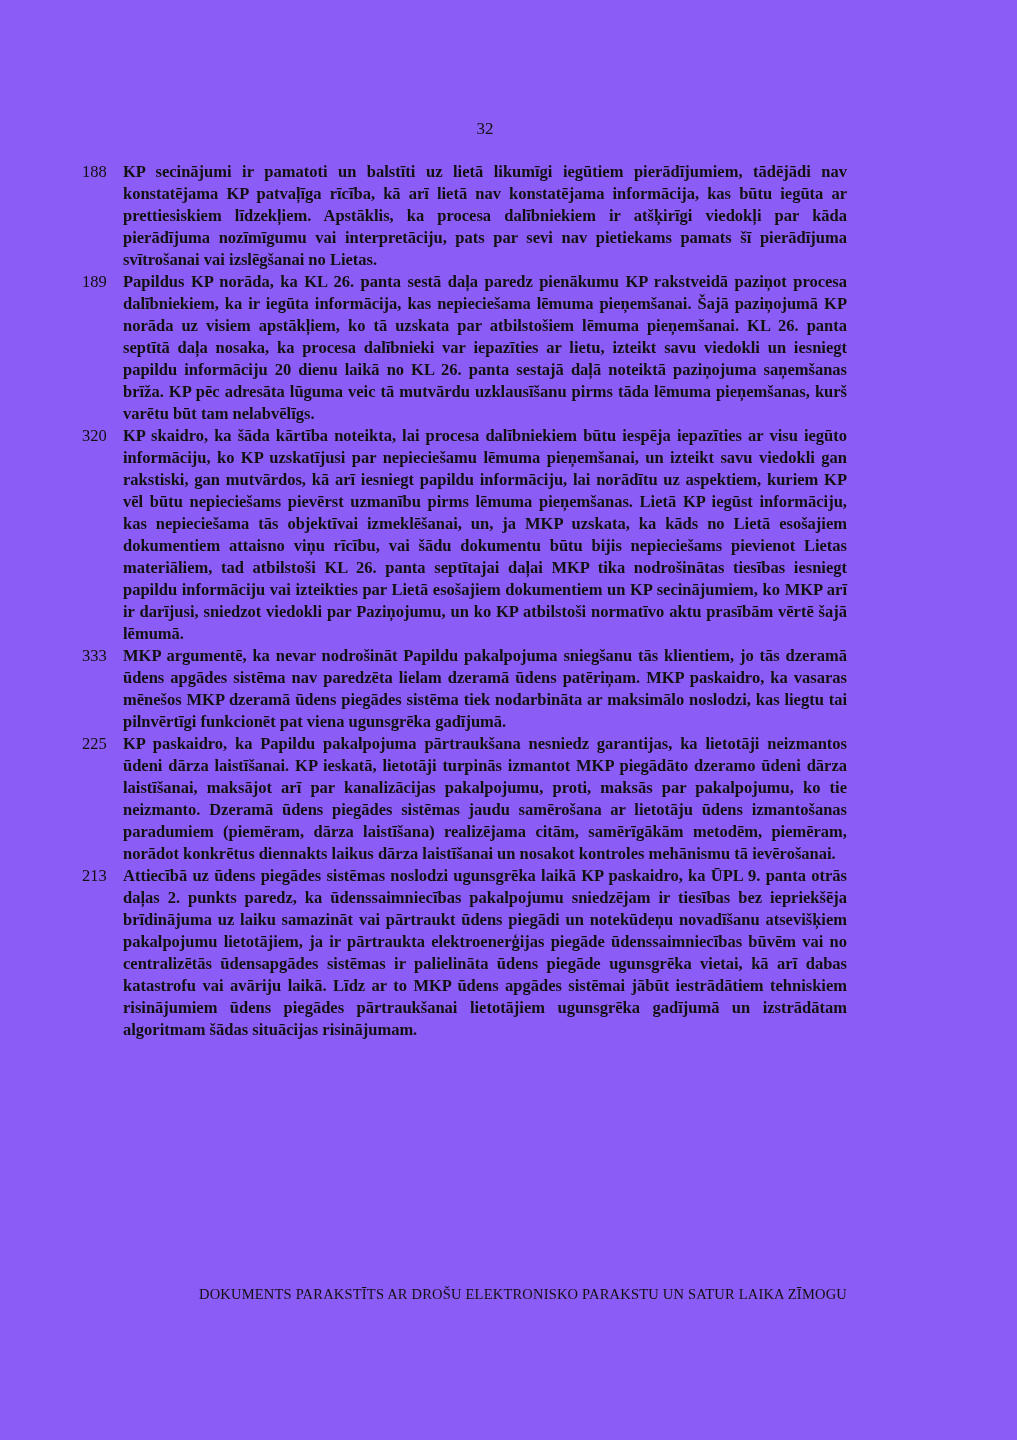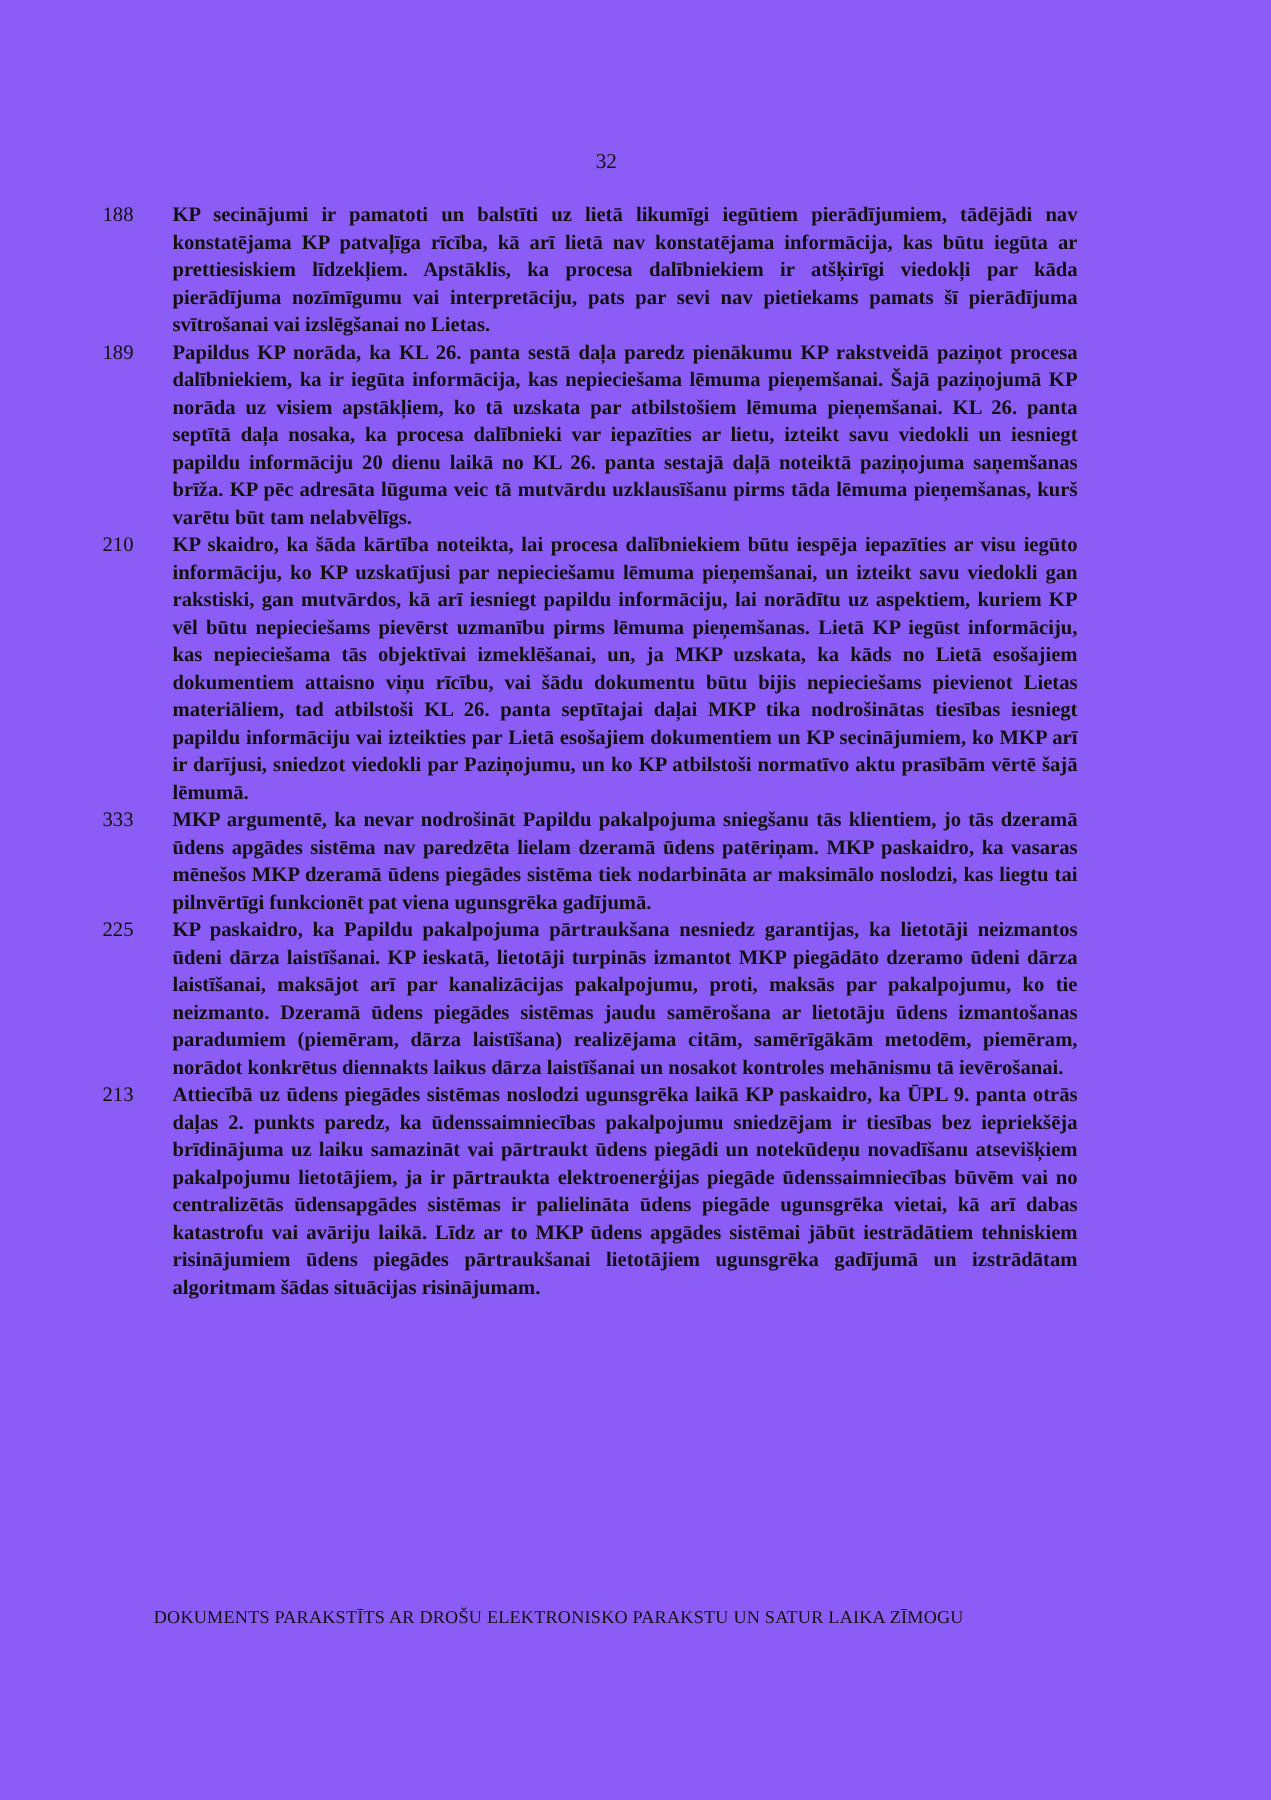"188" .para { gap: 15px -> none }
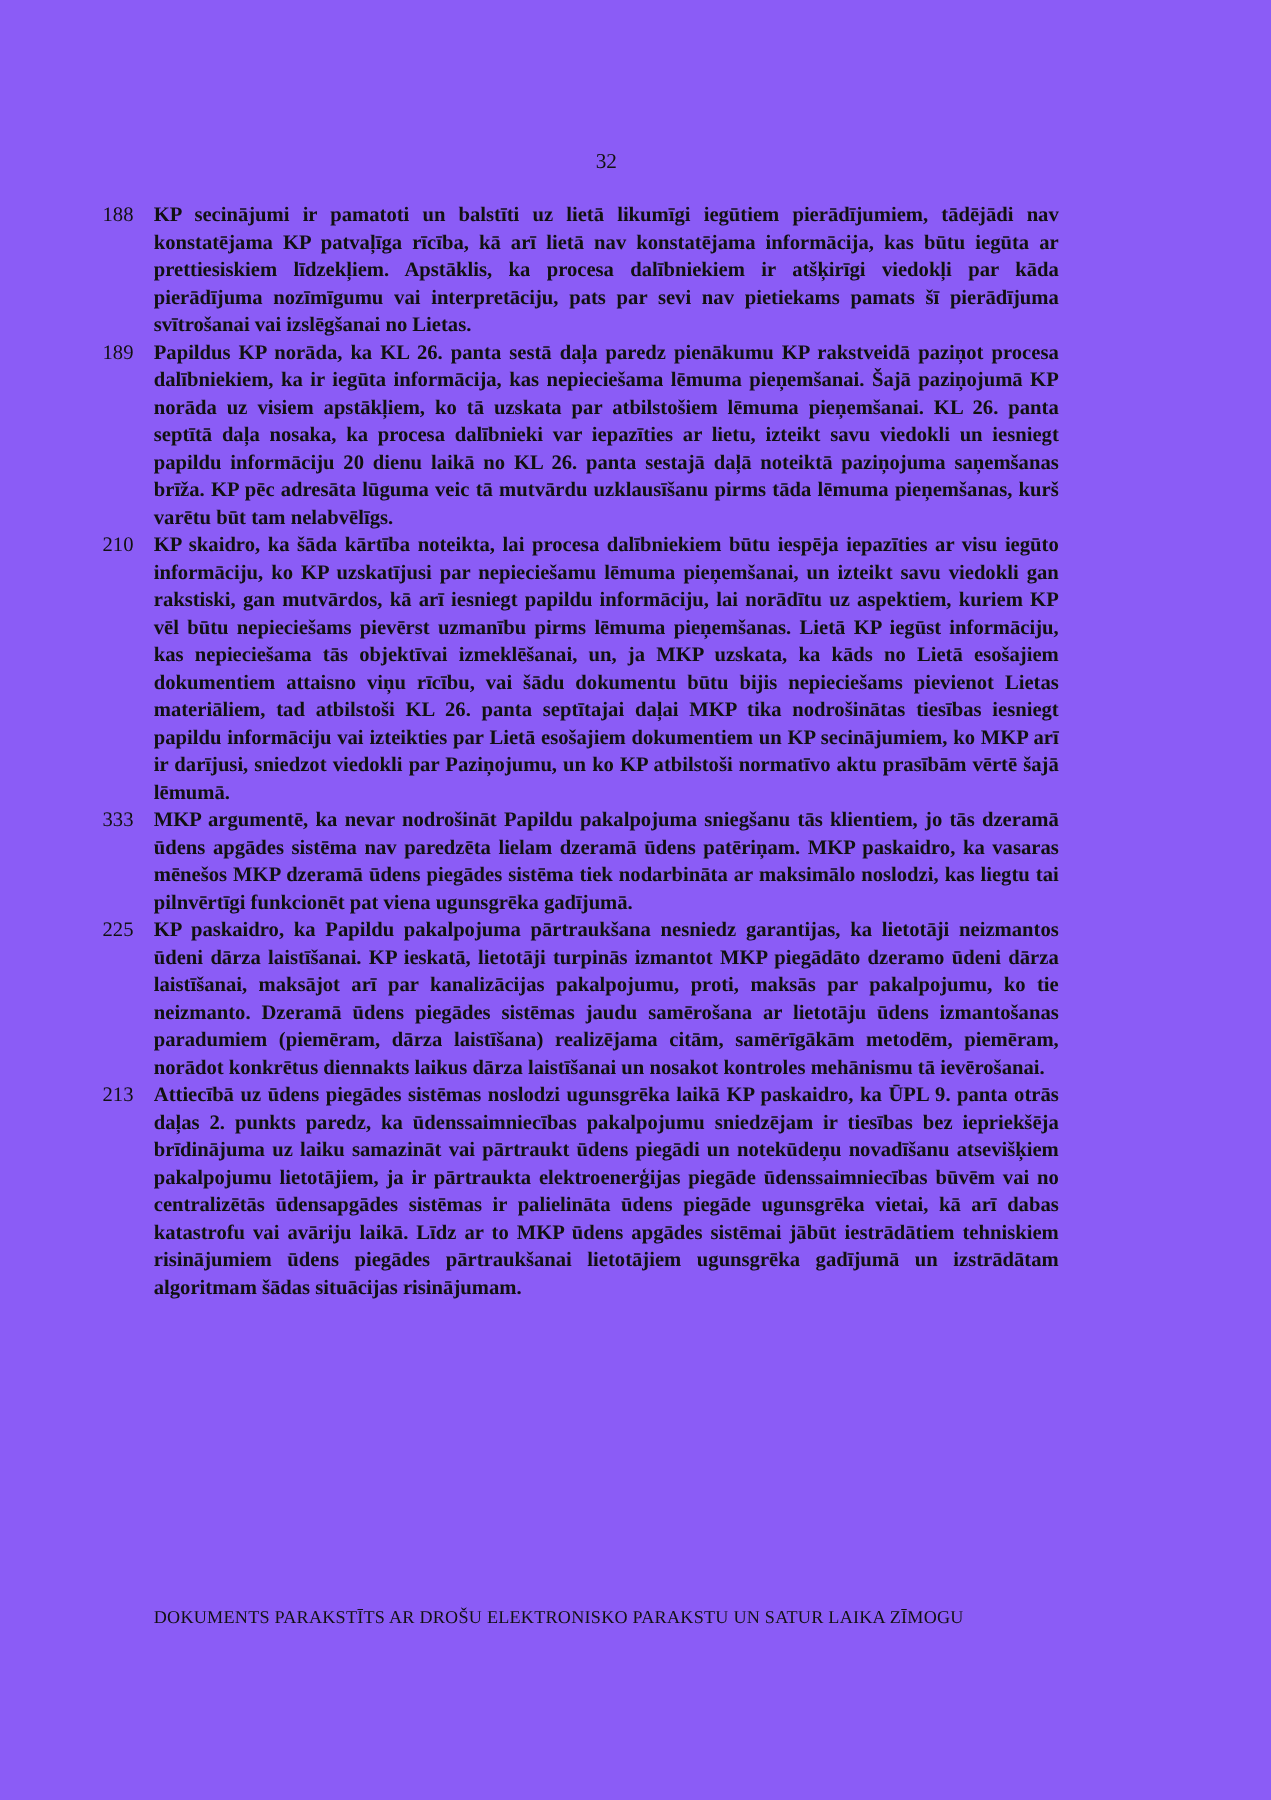"210" div.para-num { text: 210 -> 320 }
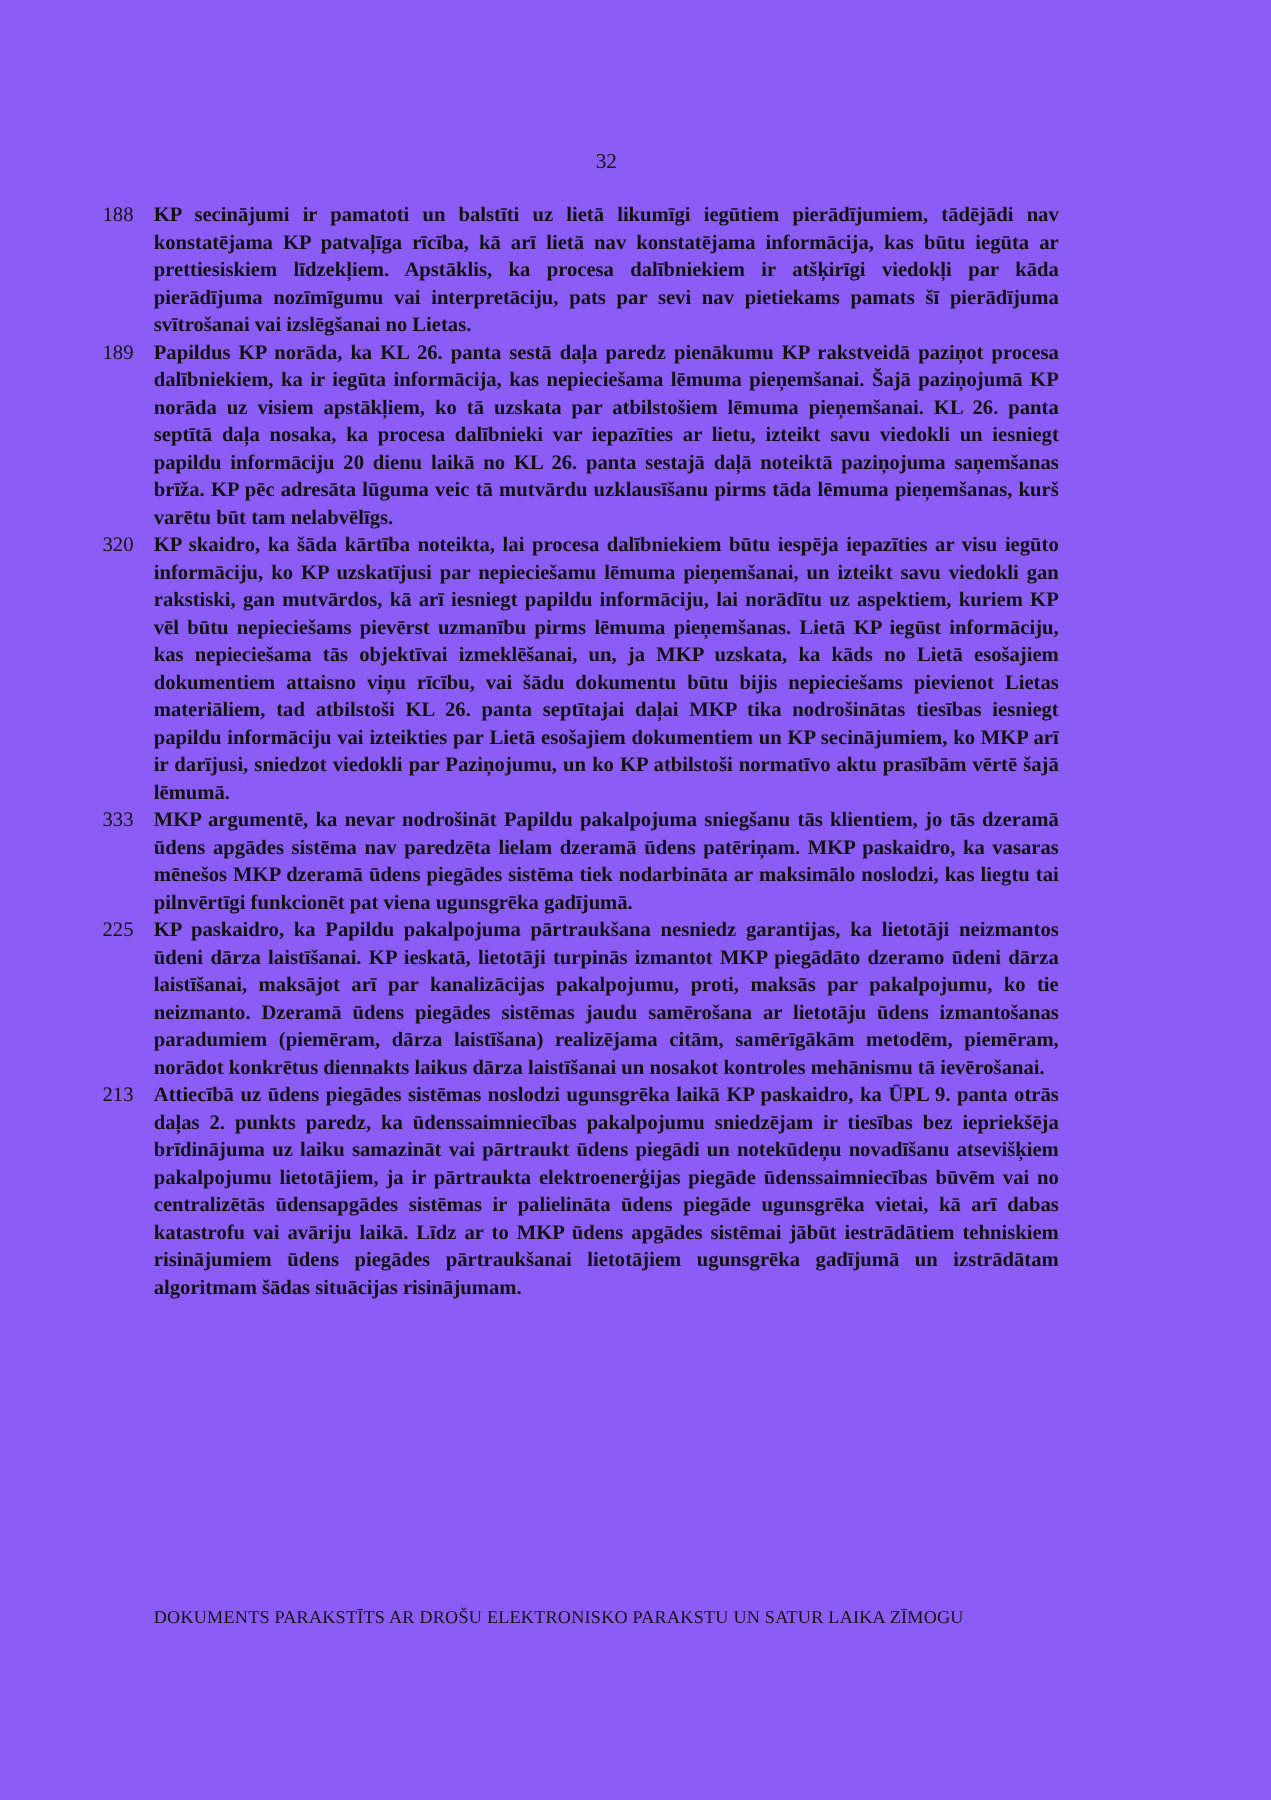"DOKUMENTS PARAKSTĪTS AR DROŠU" .footer-note { text-align: left -> right }
